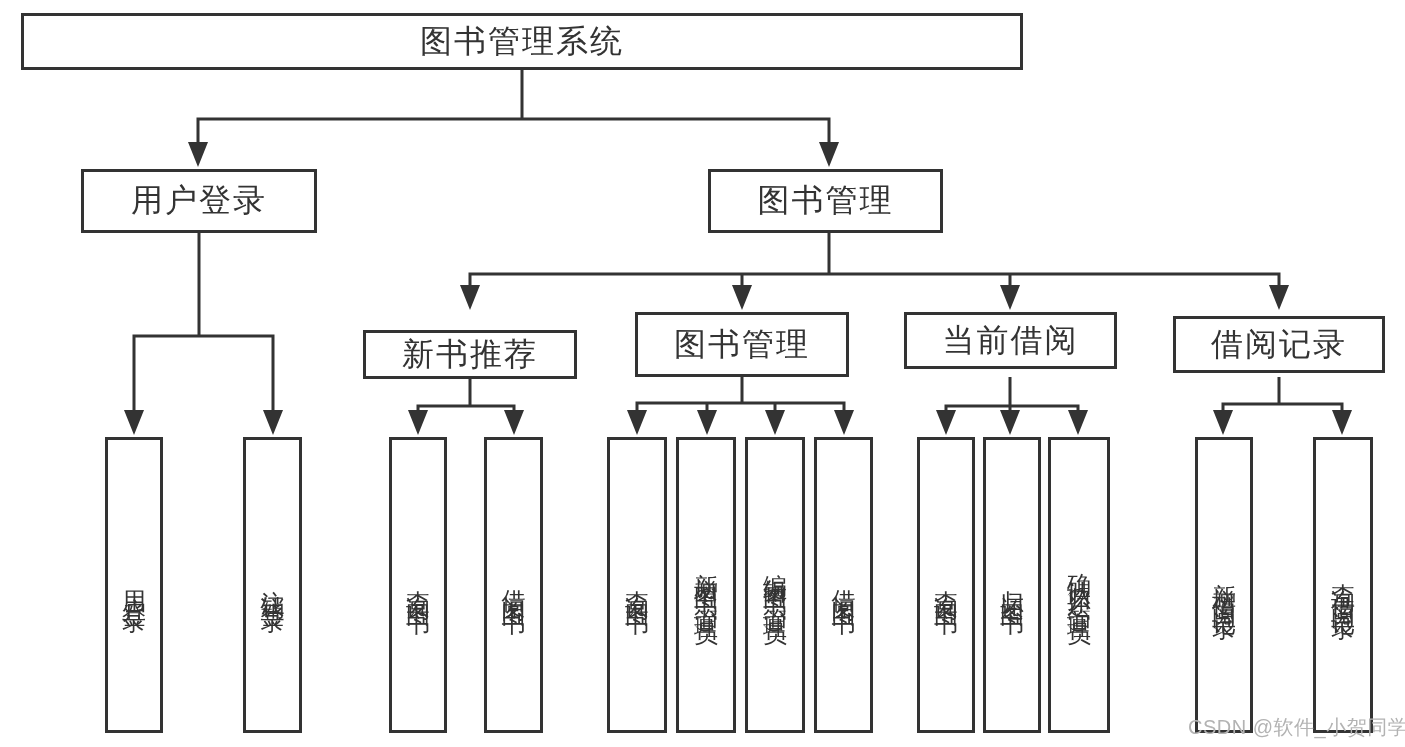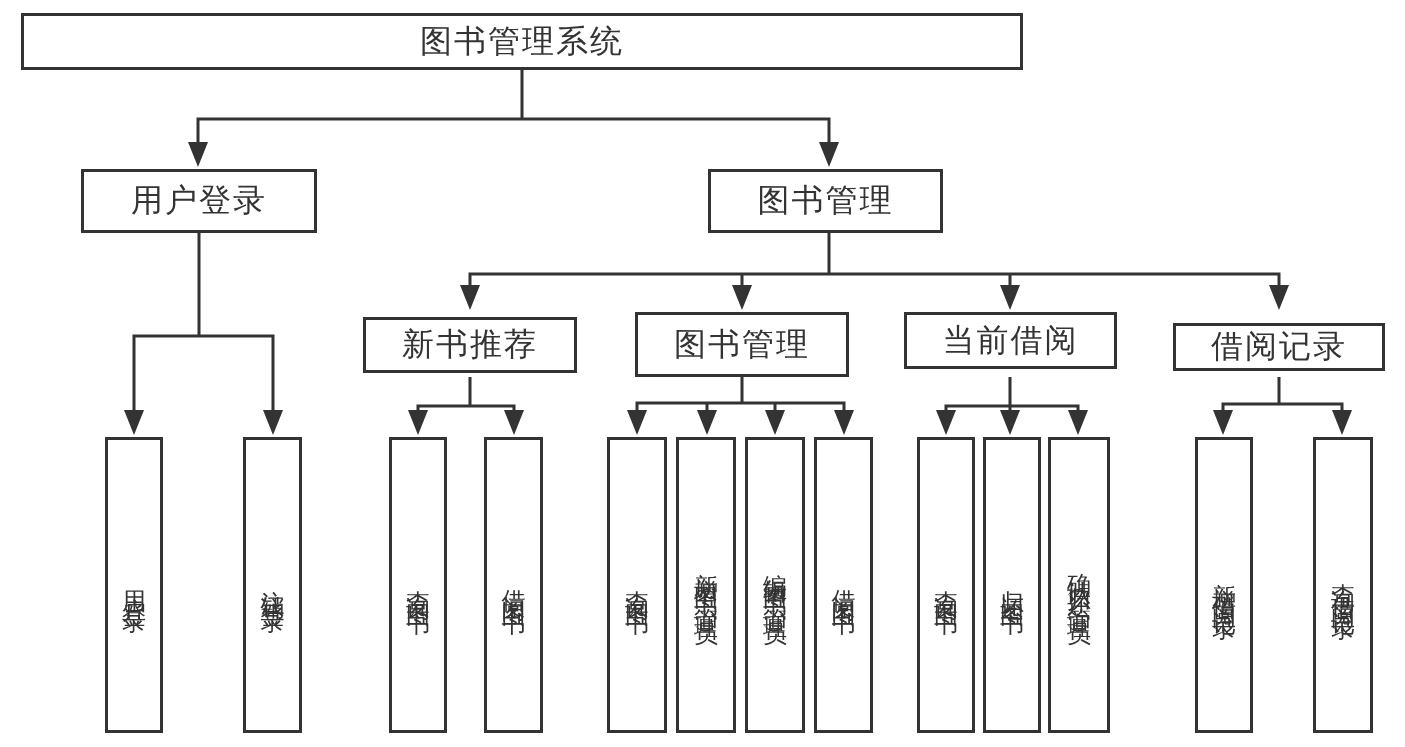"新书推荐" div.node { height: 56px -> 49px; top: 317px -> 330px }
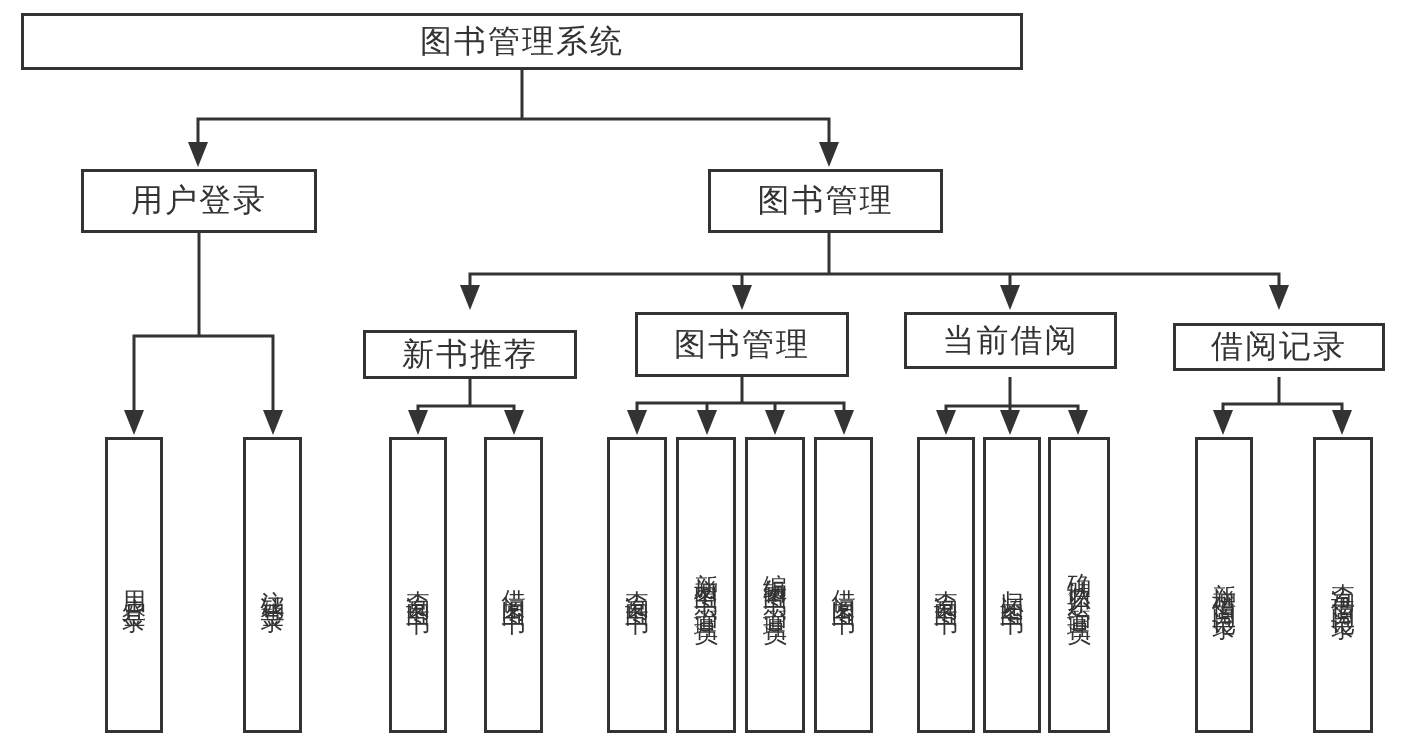"借阅记录" div.node { height: 48px -> 57px; top: 323px -> 316px }
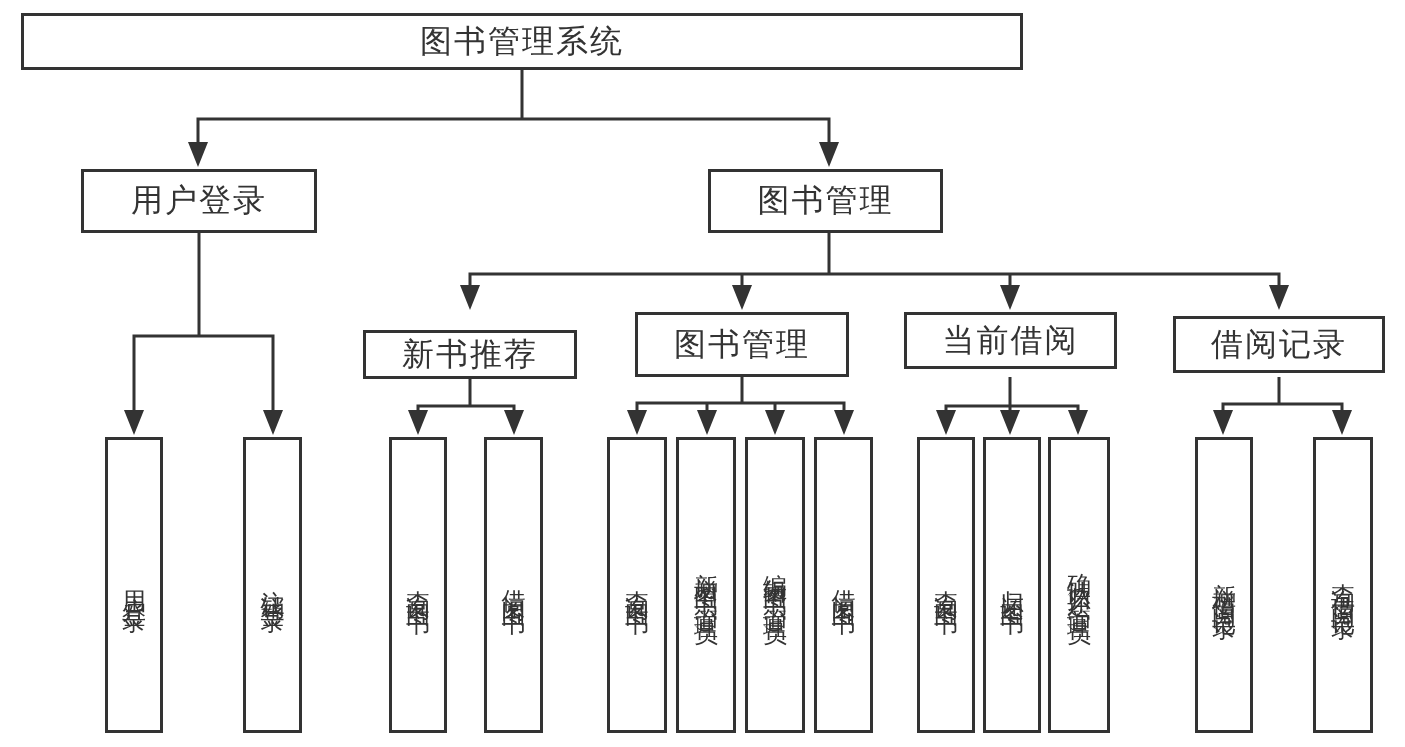"CSDN @软件_小贺同学" div.watermark { html: none -> <div>CSDN @软件_小贺同学</div> }
